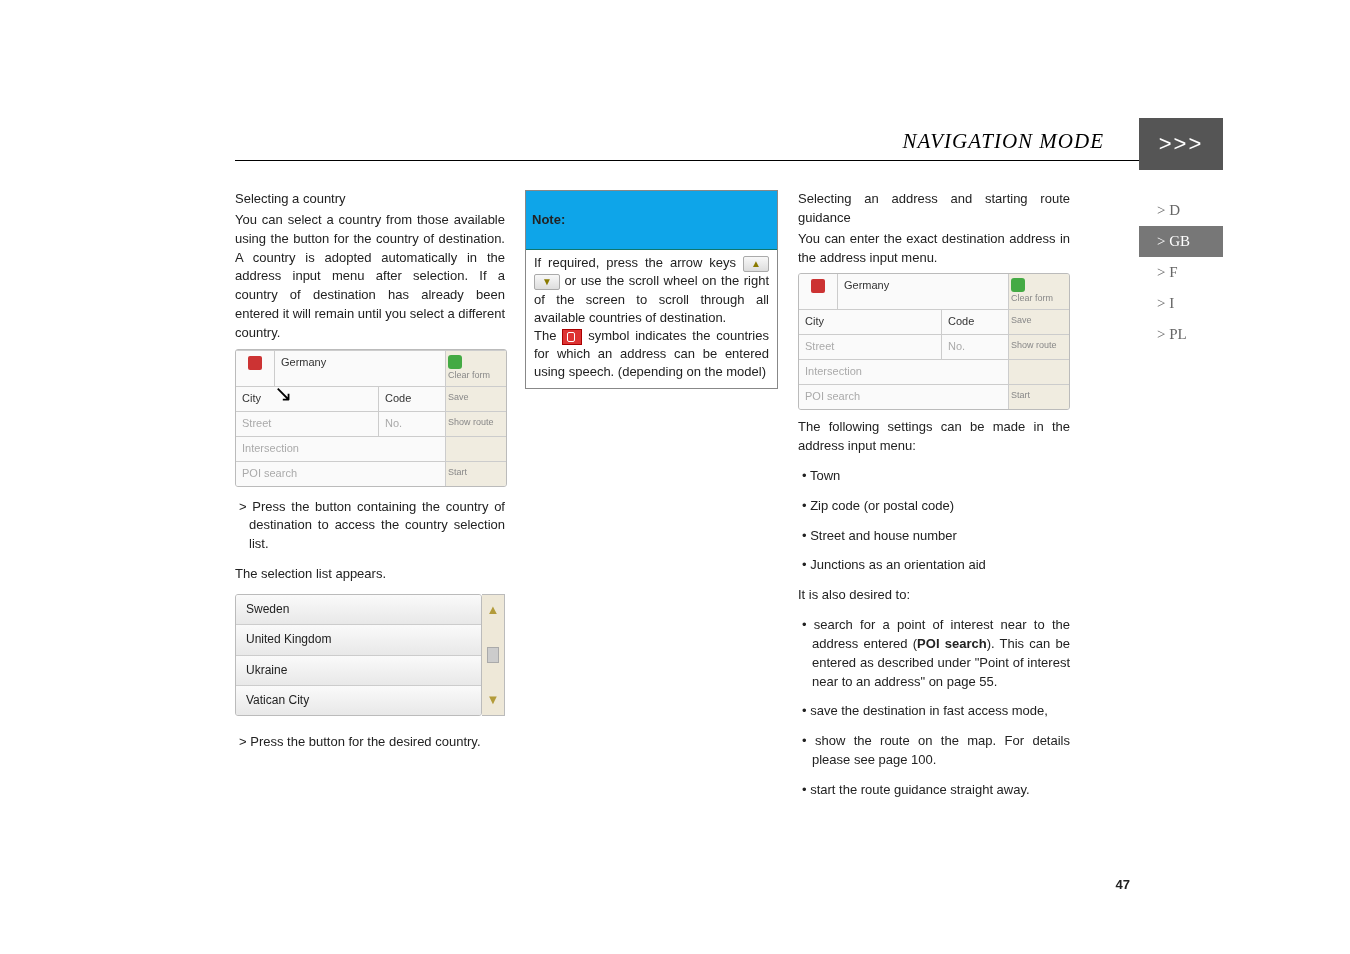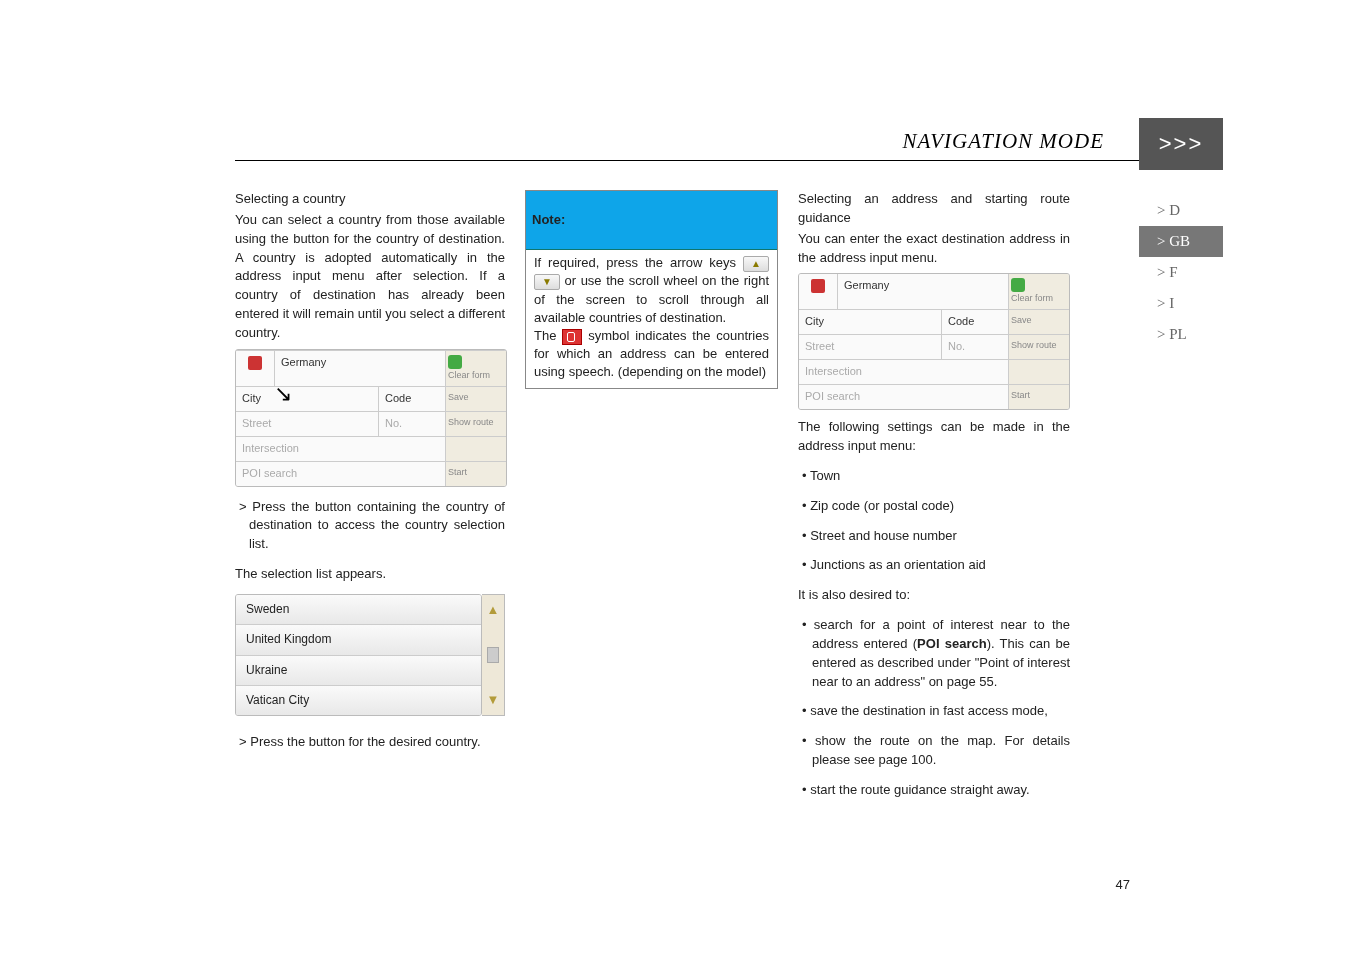"47" .page-num { font-weight: normal -> bold }
